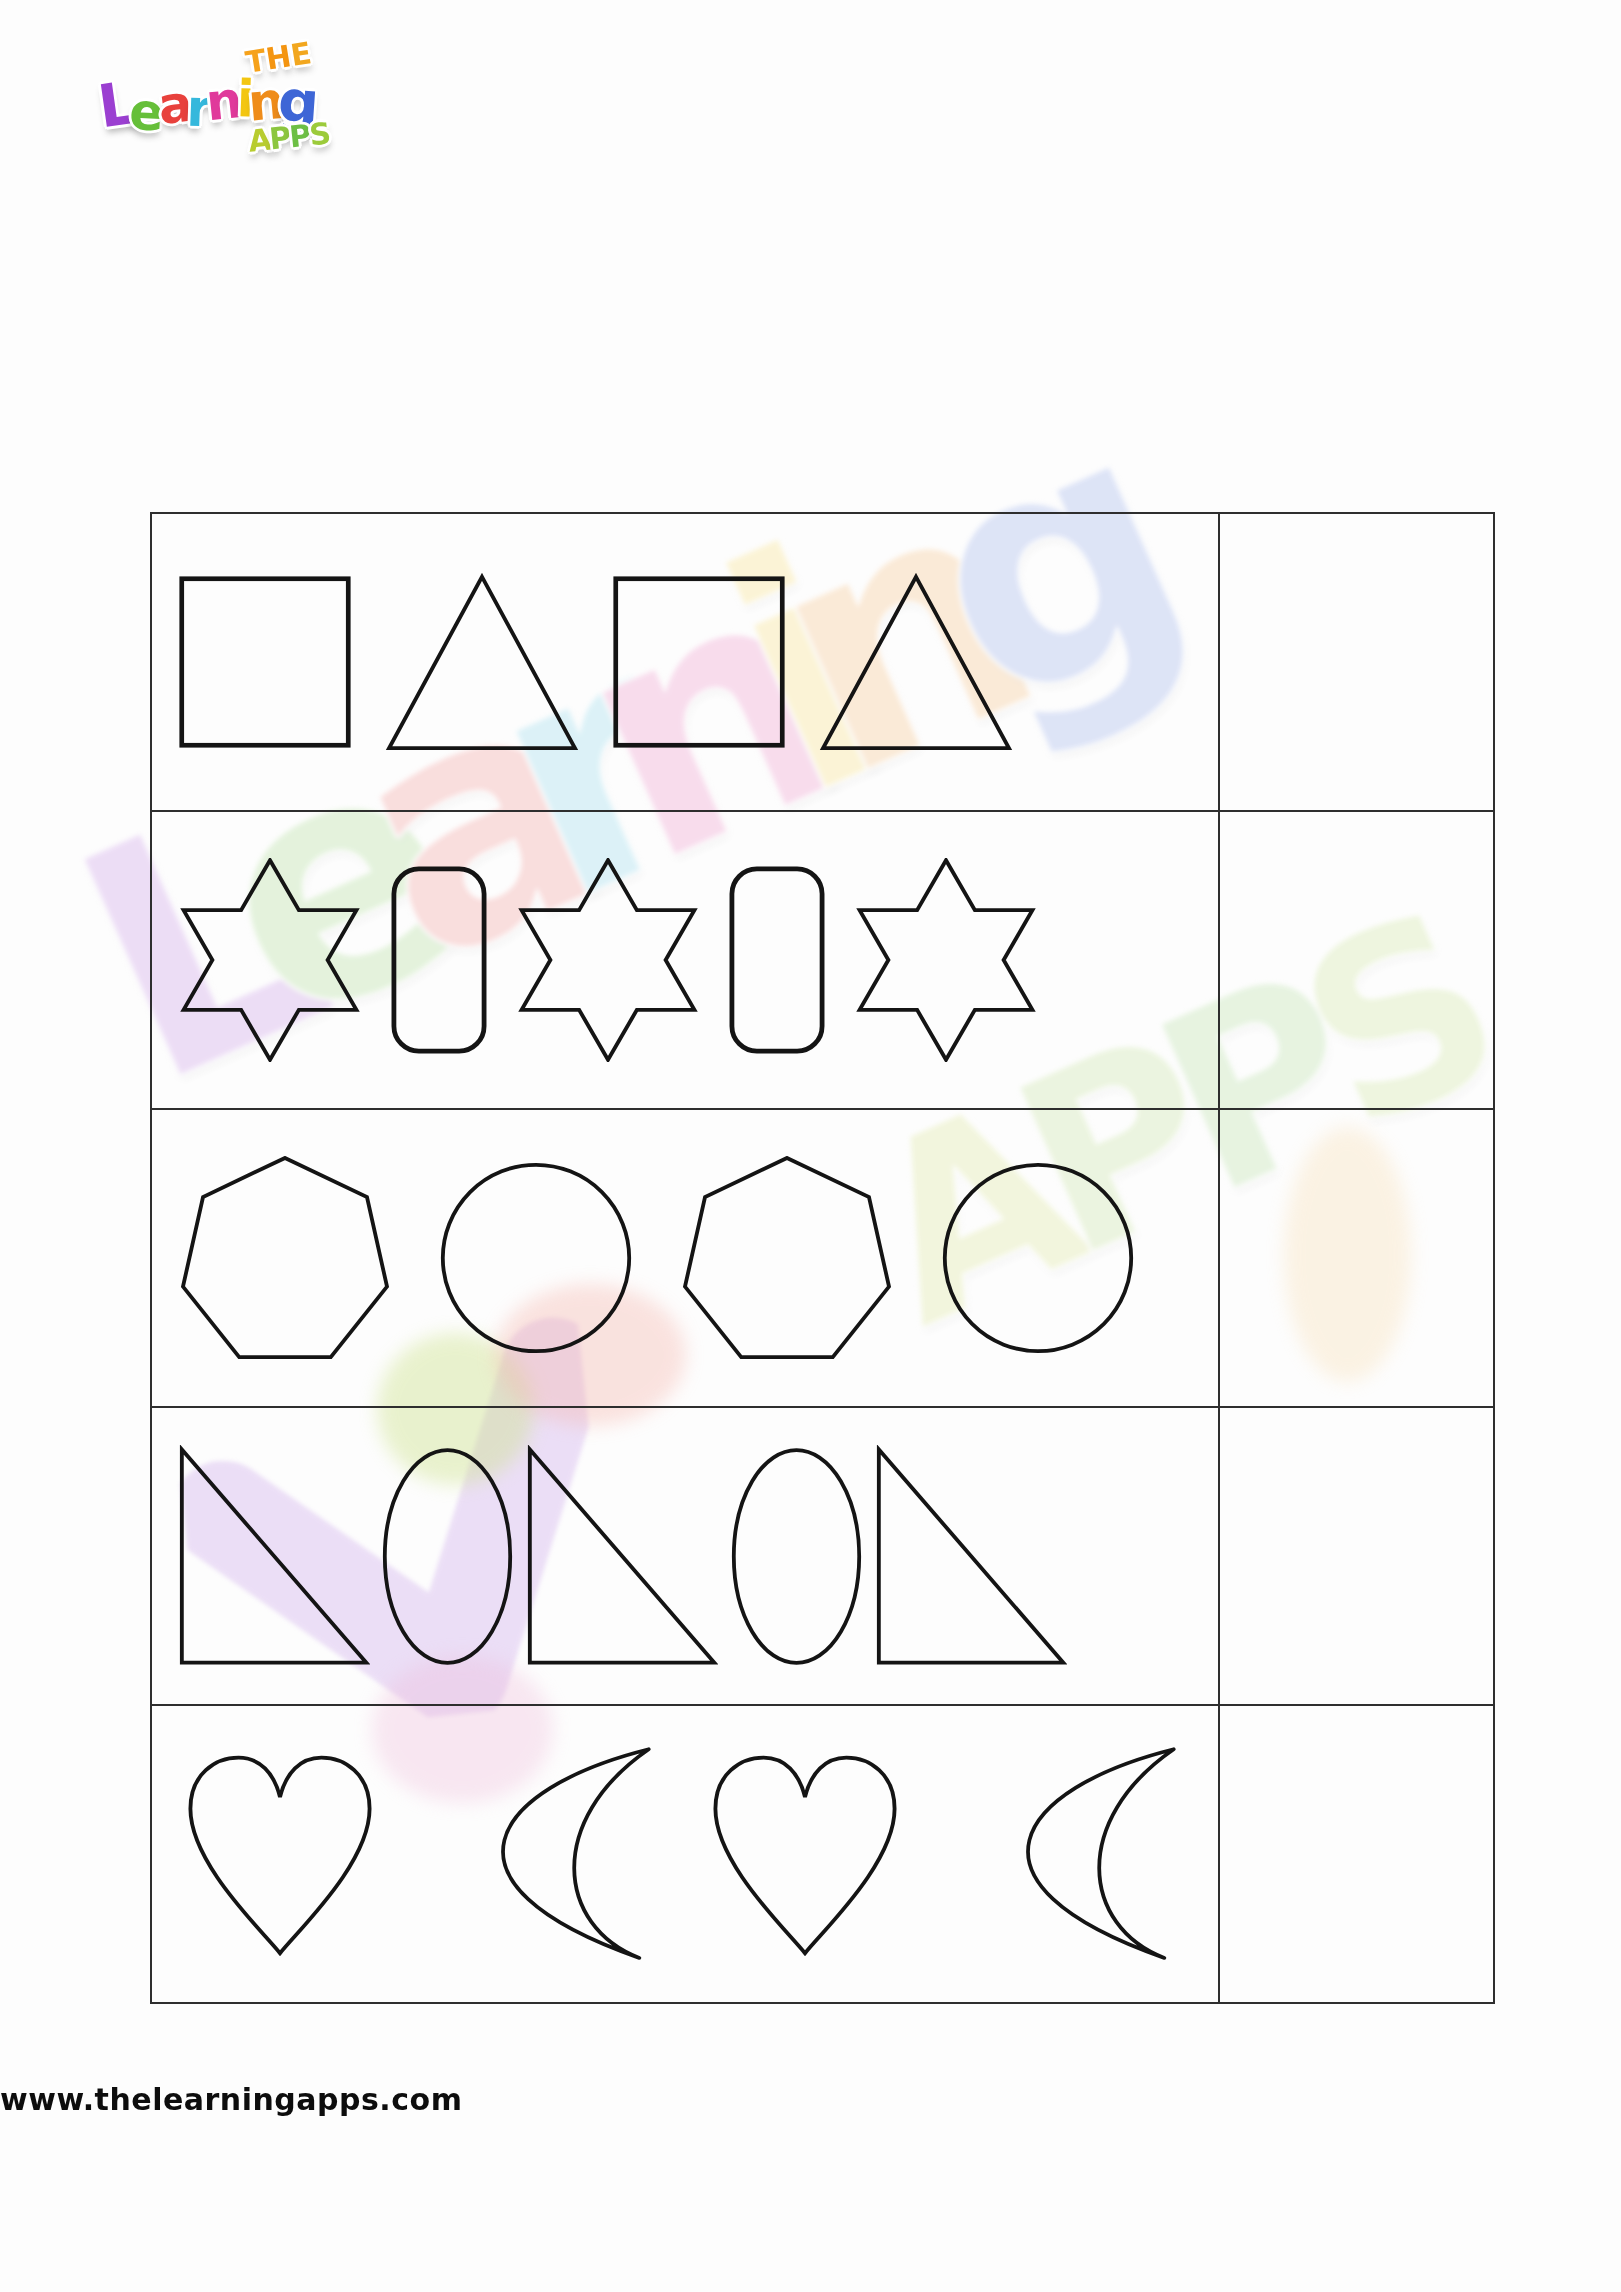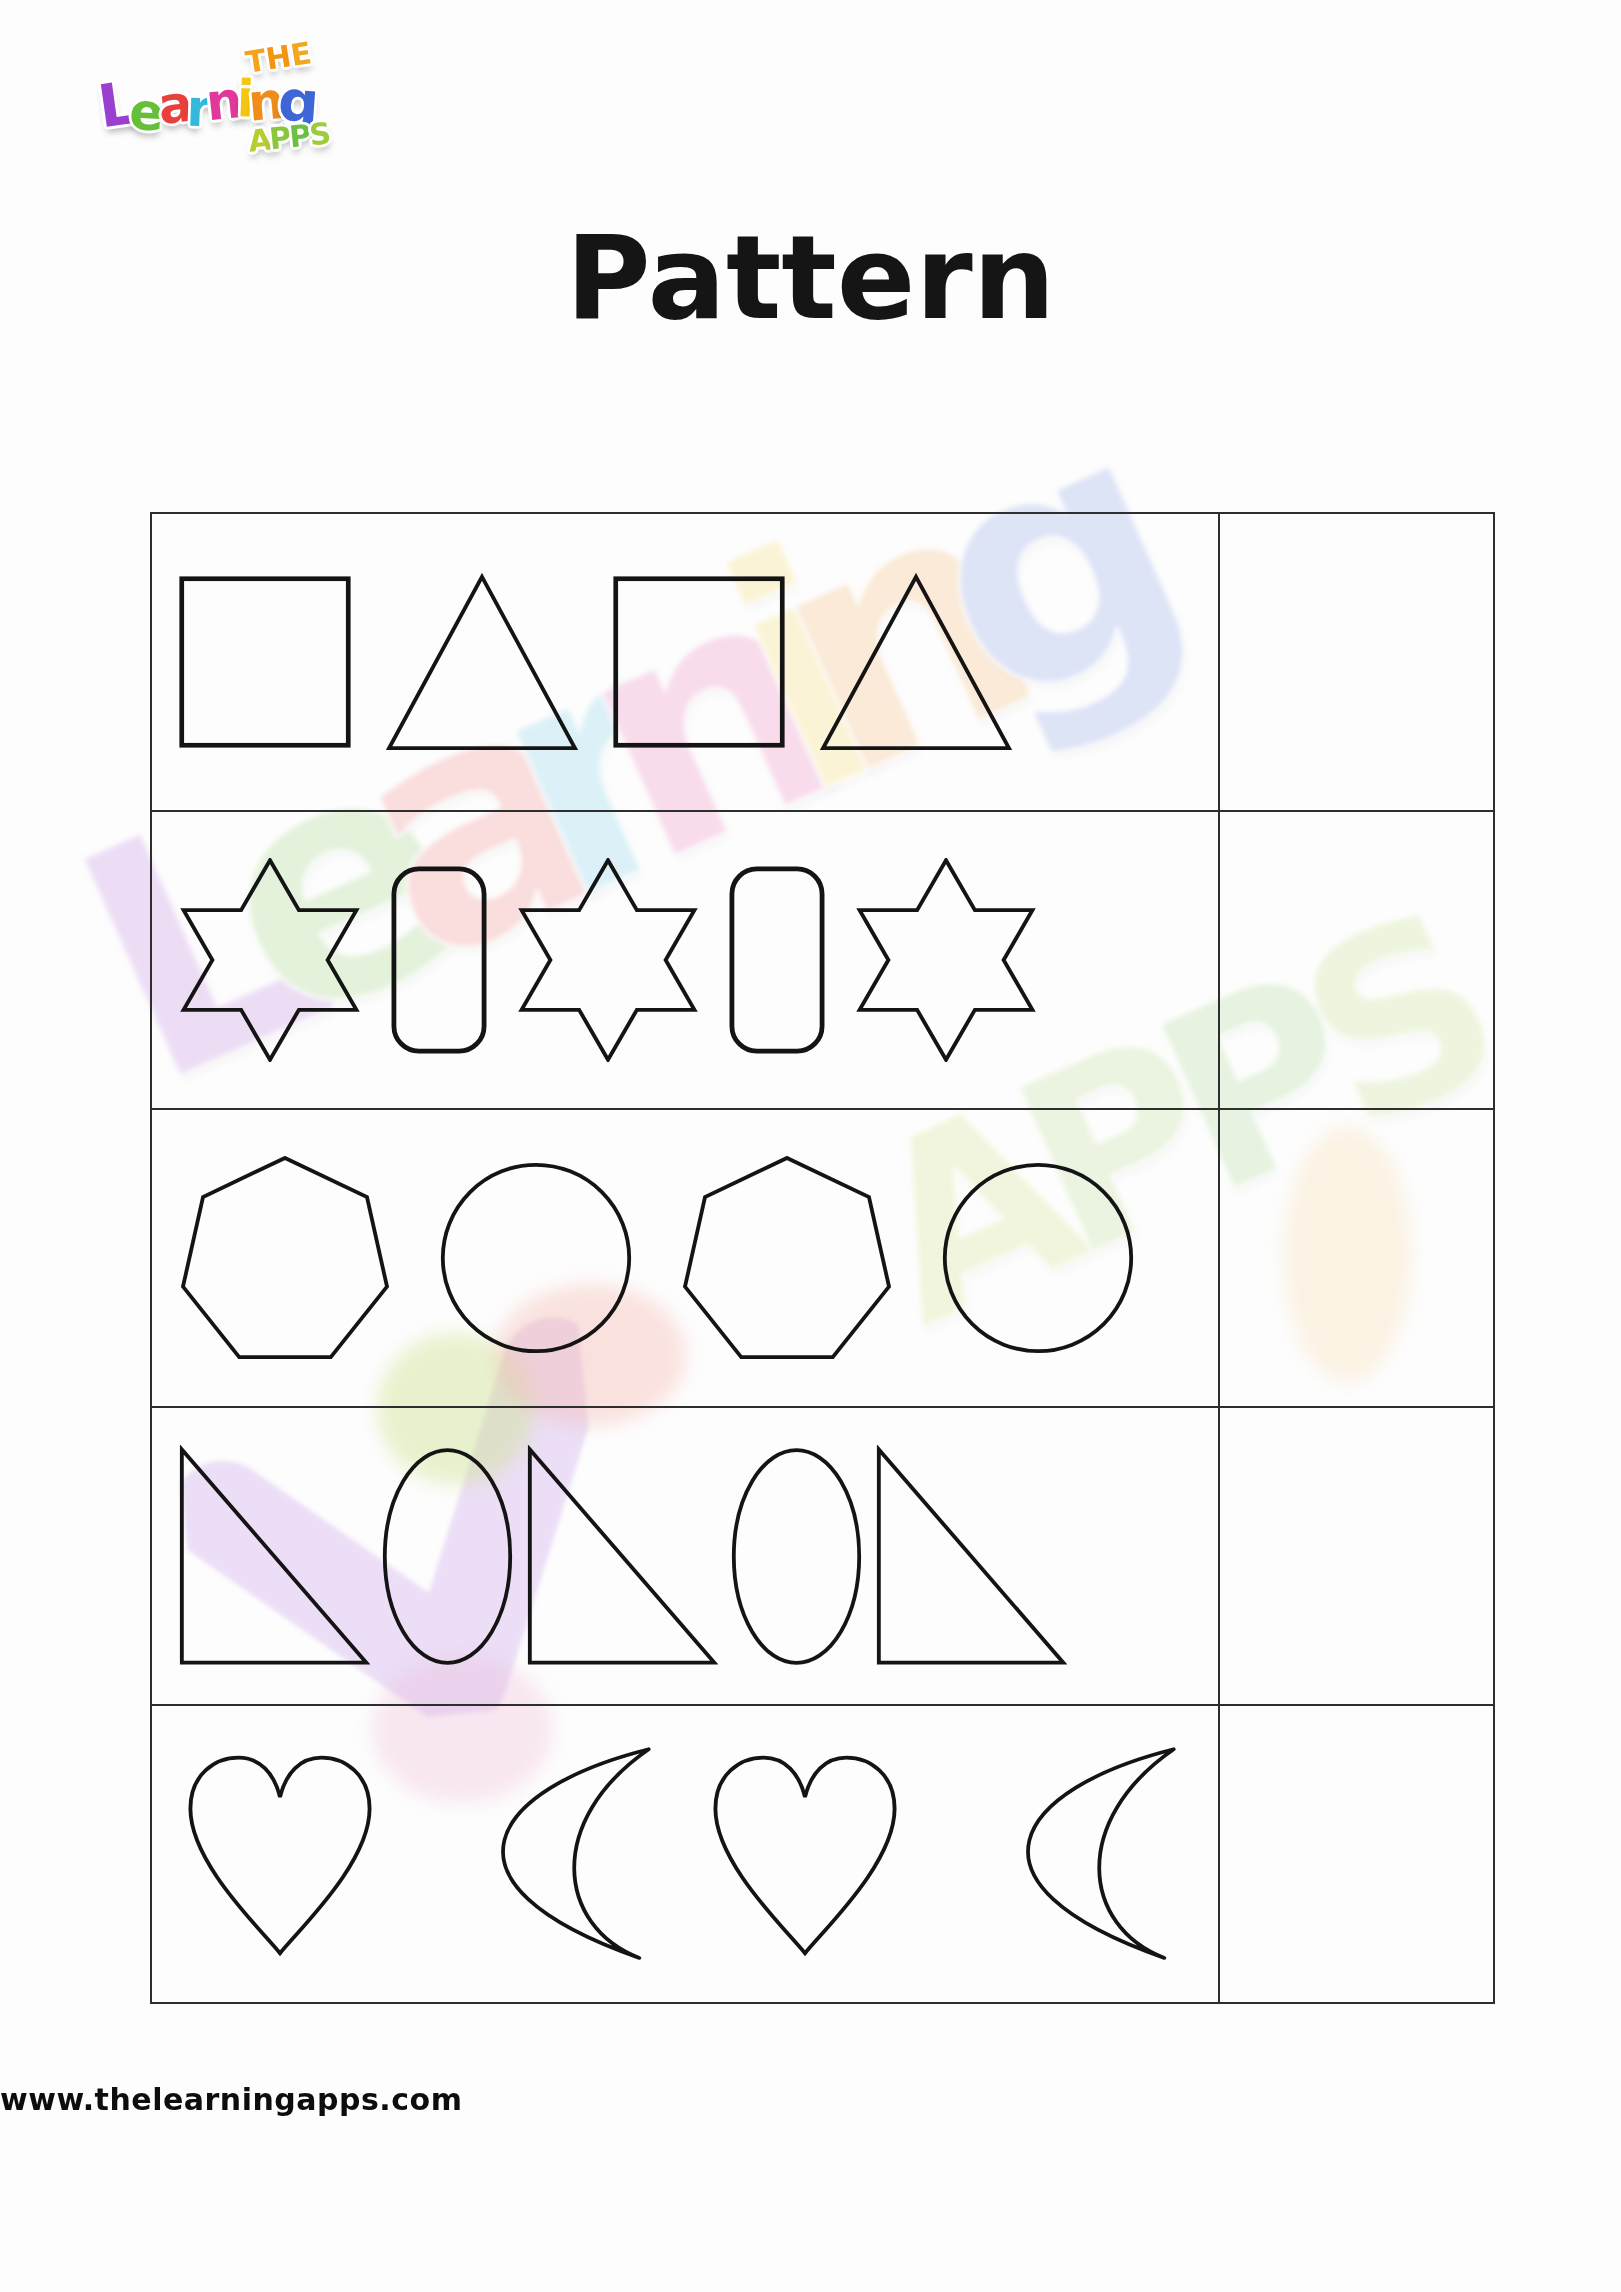"Pattern" div.title { html: <div>Pattern</div> -> none }
